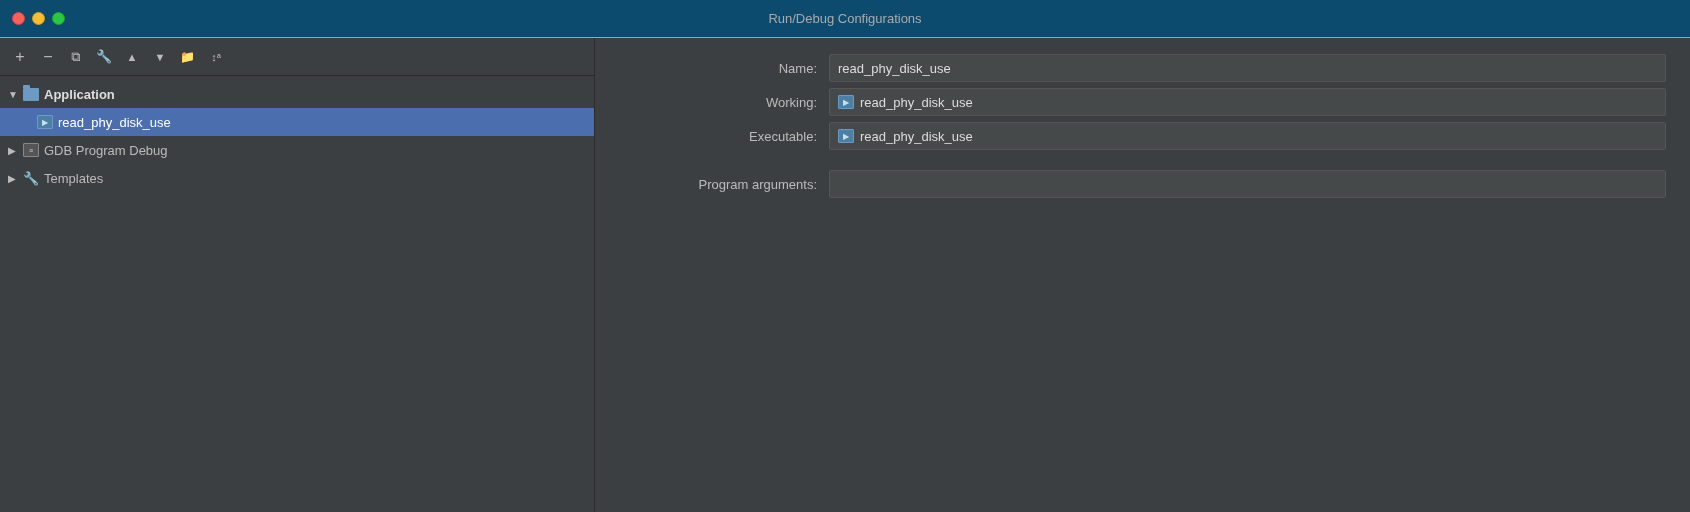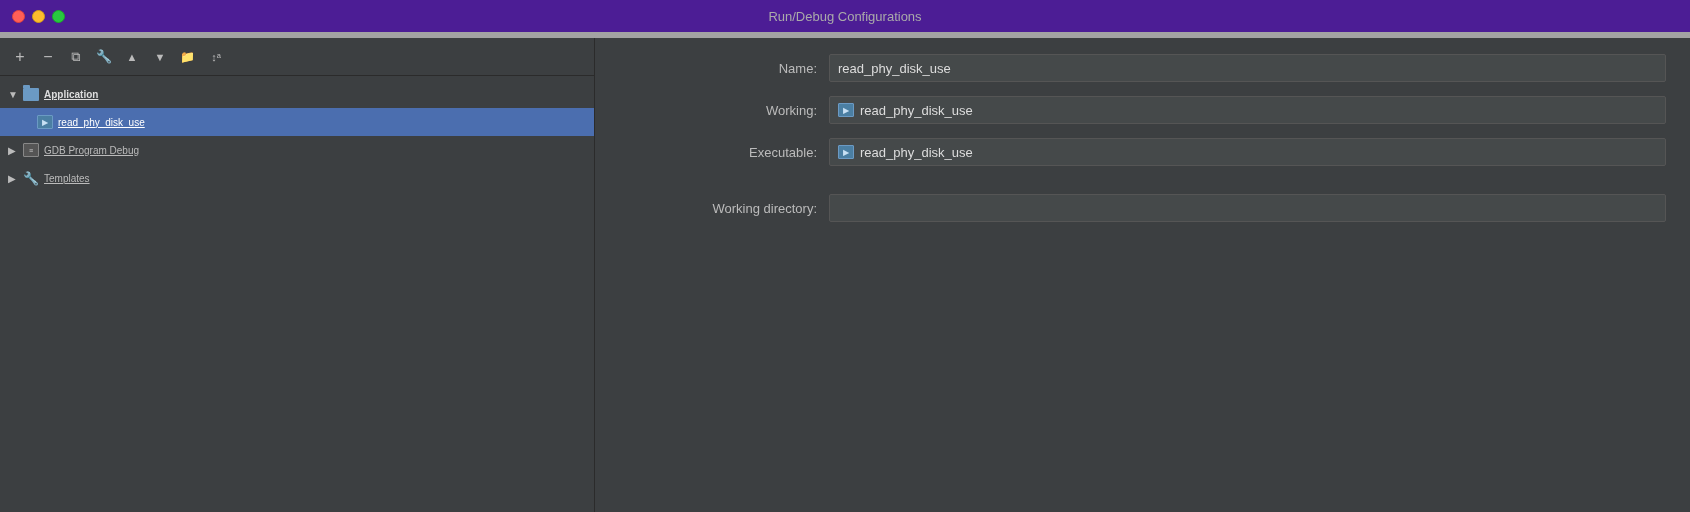"Run/Debug Configurations" .title-bar { background: #4c1d95 -> #0c4a6e; border-bottom: 6px solid #a3a3a3 -> 1px solid #a3a3a3 }
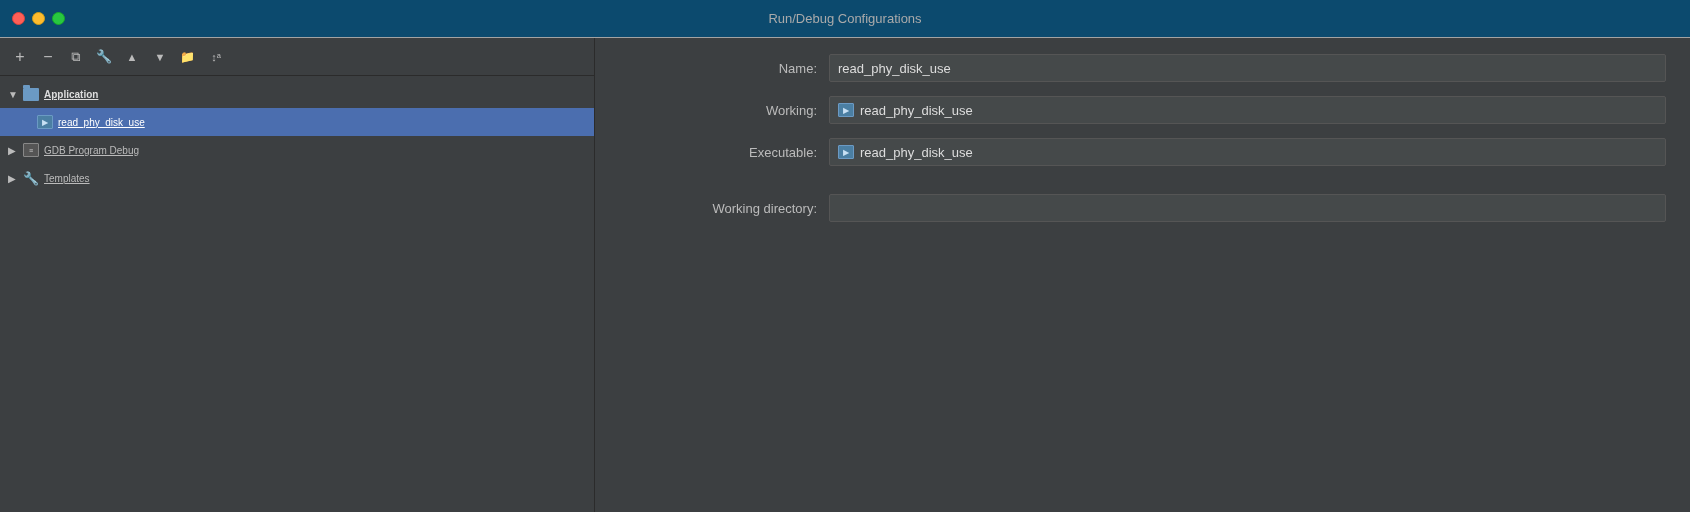"Name:" .form-row { margin-bottom: 14px -> 6px }
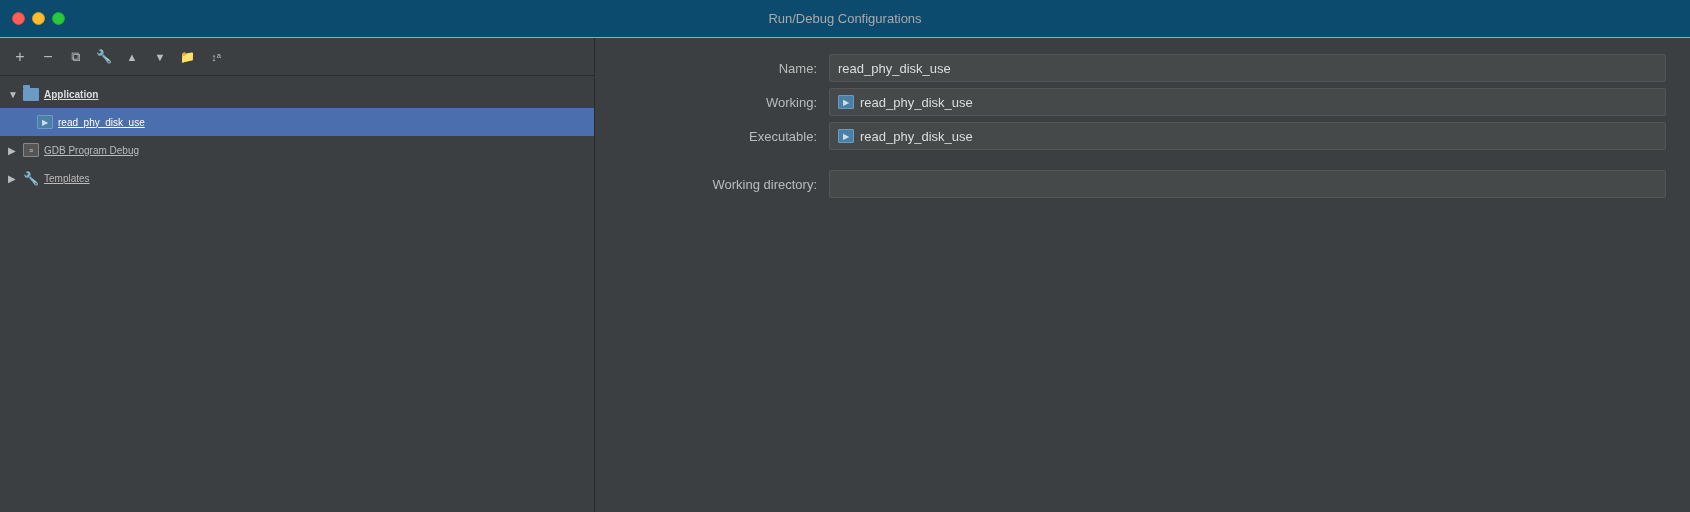"Application" .tree-item .label { font-size: 10px -> 13px; text-decoration: underline -> none }
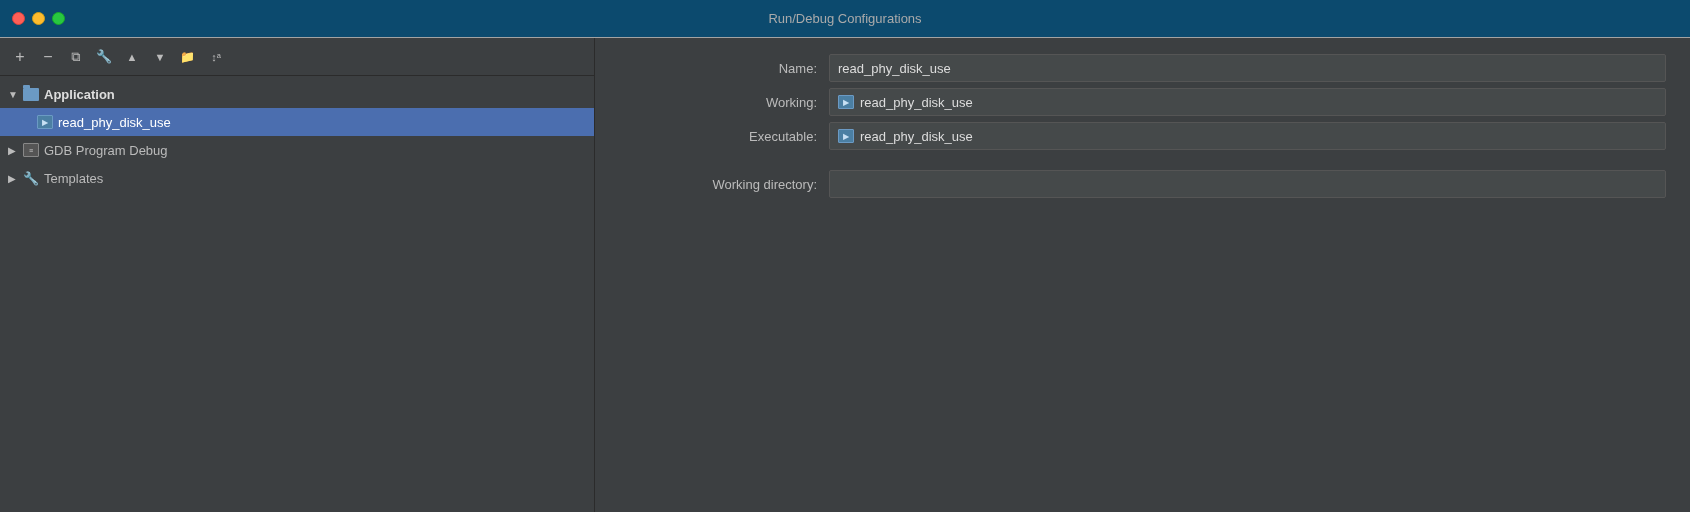"Program arguments:" div.form-row { html: none -> <div> <span>Program arguments:</span> <input> </div> }
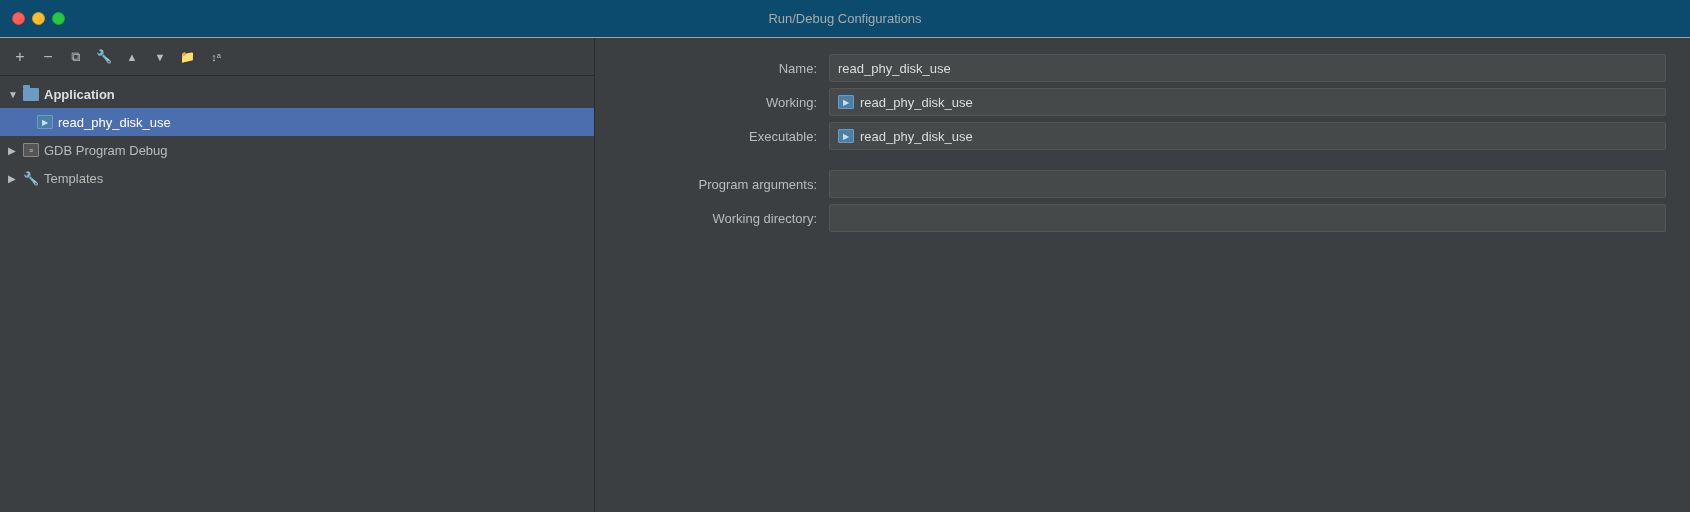"Working directory:" div.form-row { html: <div> <span>Working directory:</span> <input> </div> -> none }
